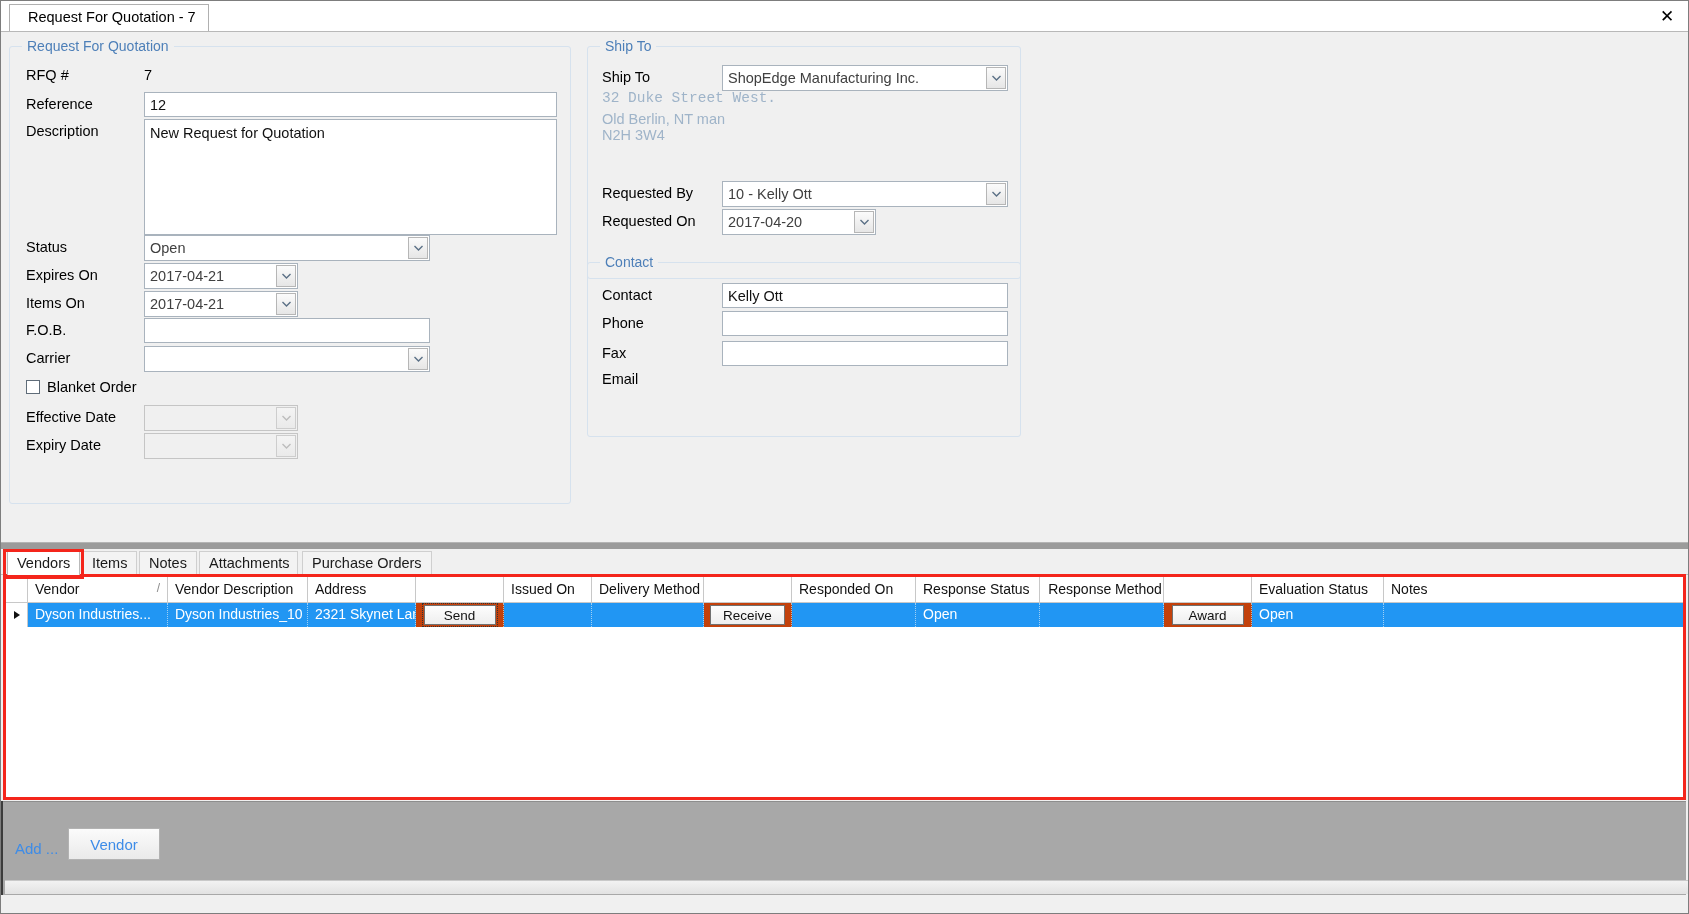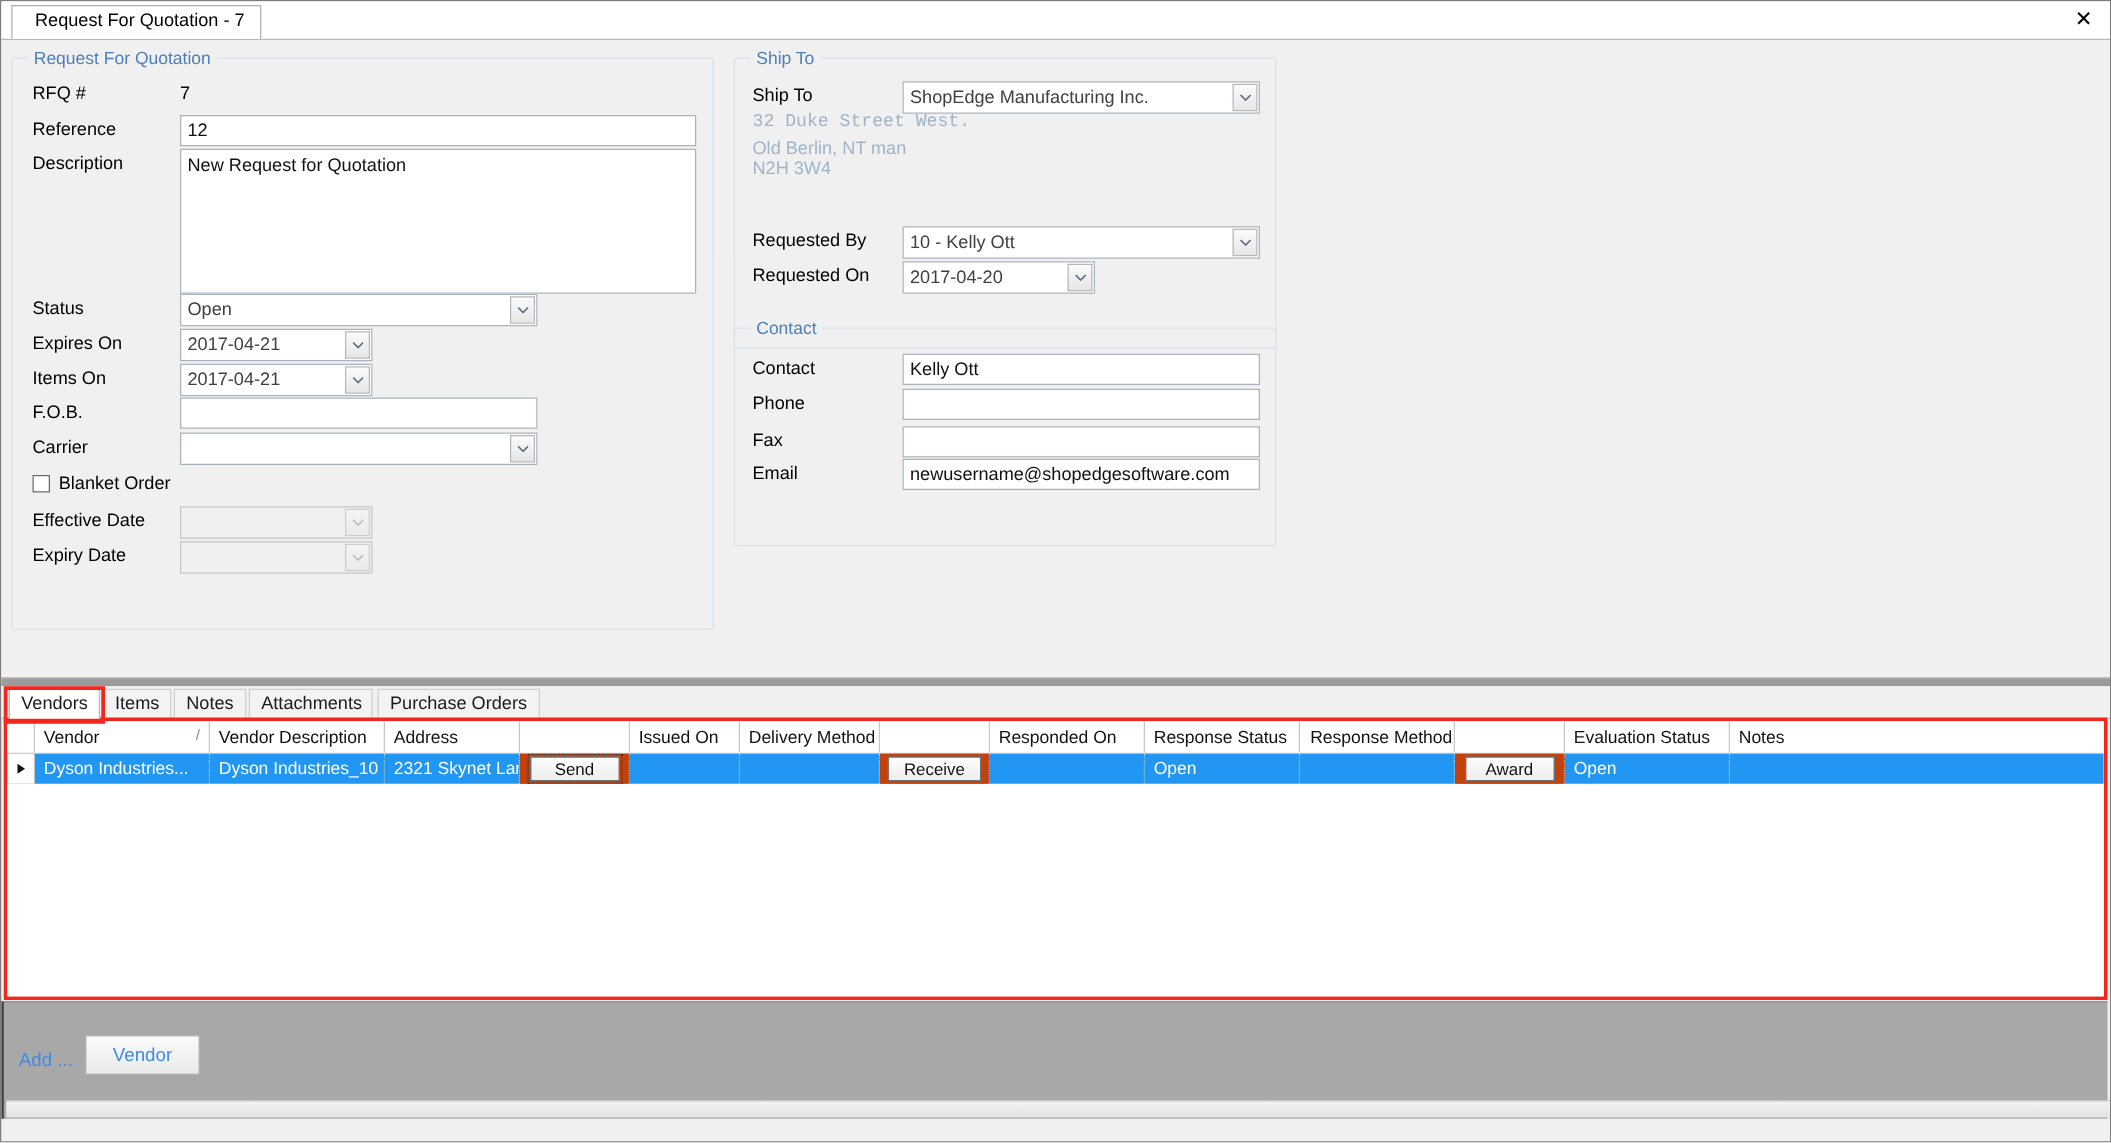"newusername@shopedgesoftware.com" div.tbox { html: <div>newusername@shopedgesoftware.com</div> -> none }
